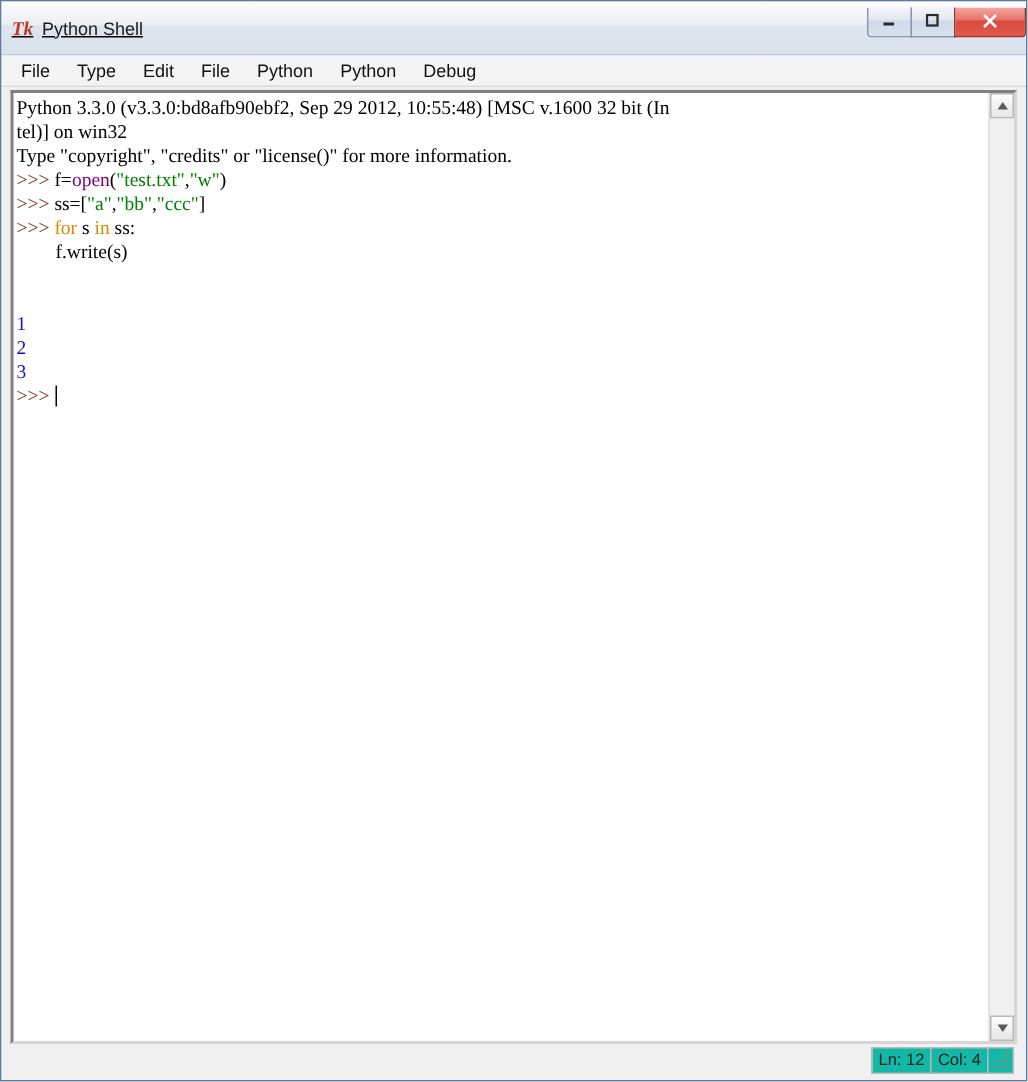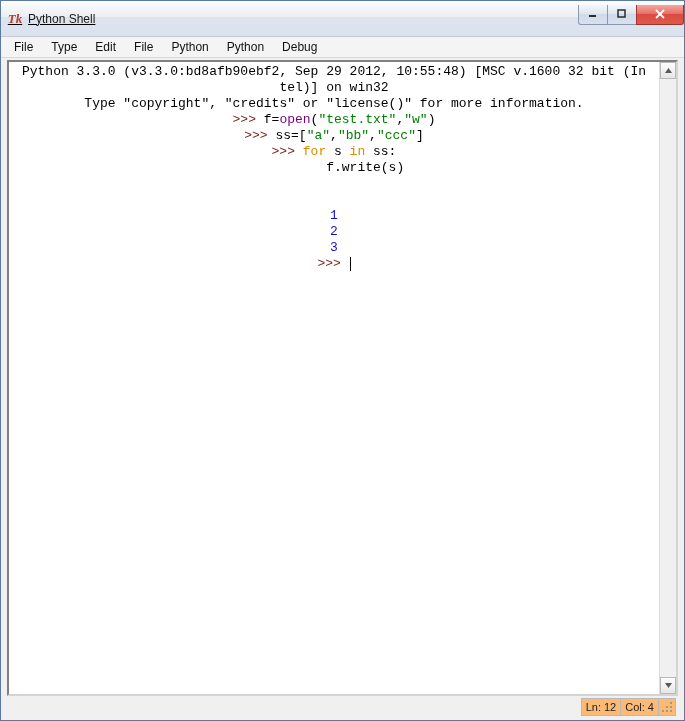"Python 3.3.0 (v3.3.0:bd8afb90ebf2, Sep" .editor { font-family: Liberation Mono, monospace -> Liberation Serif, serif; text-align: center -> none }
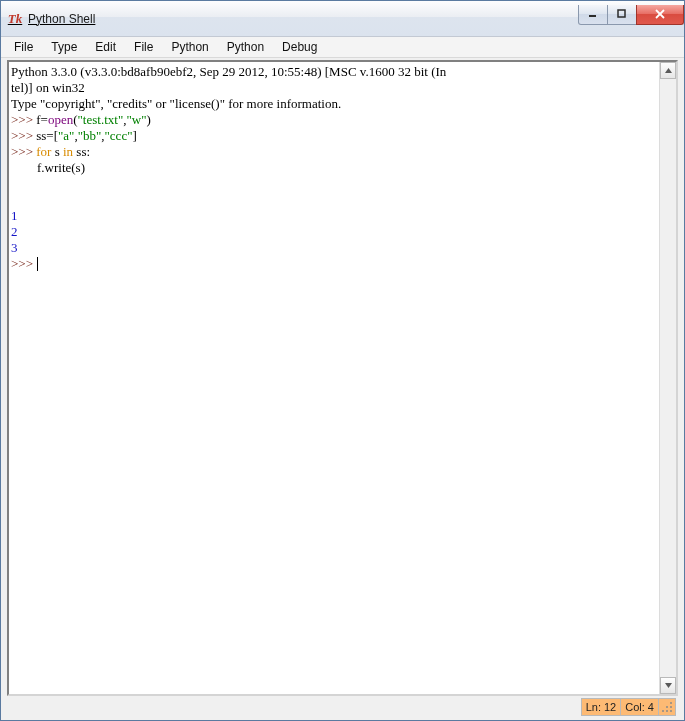"Ln: 12" .status-cell { background: #fdba74 -> #14b8a6 }
